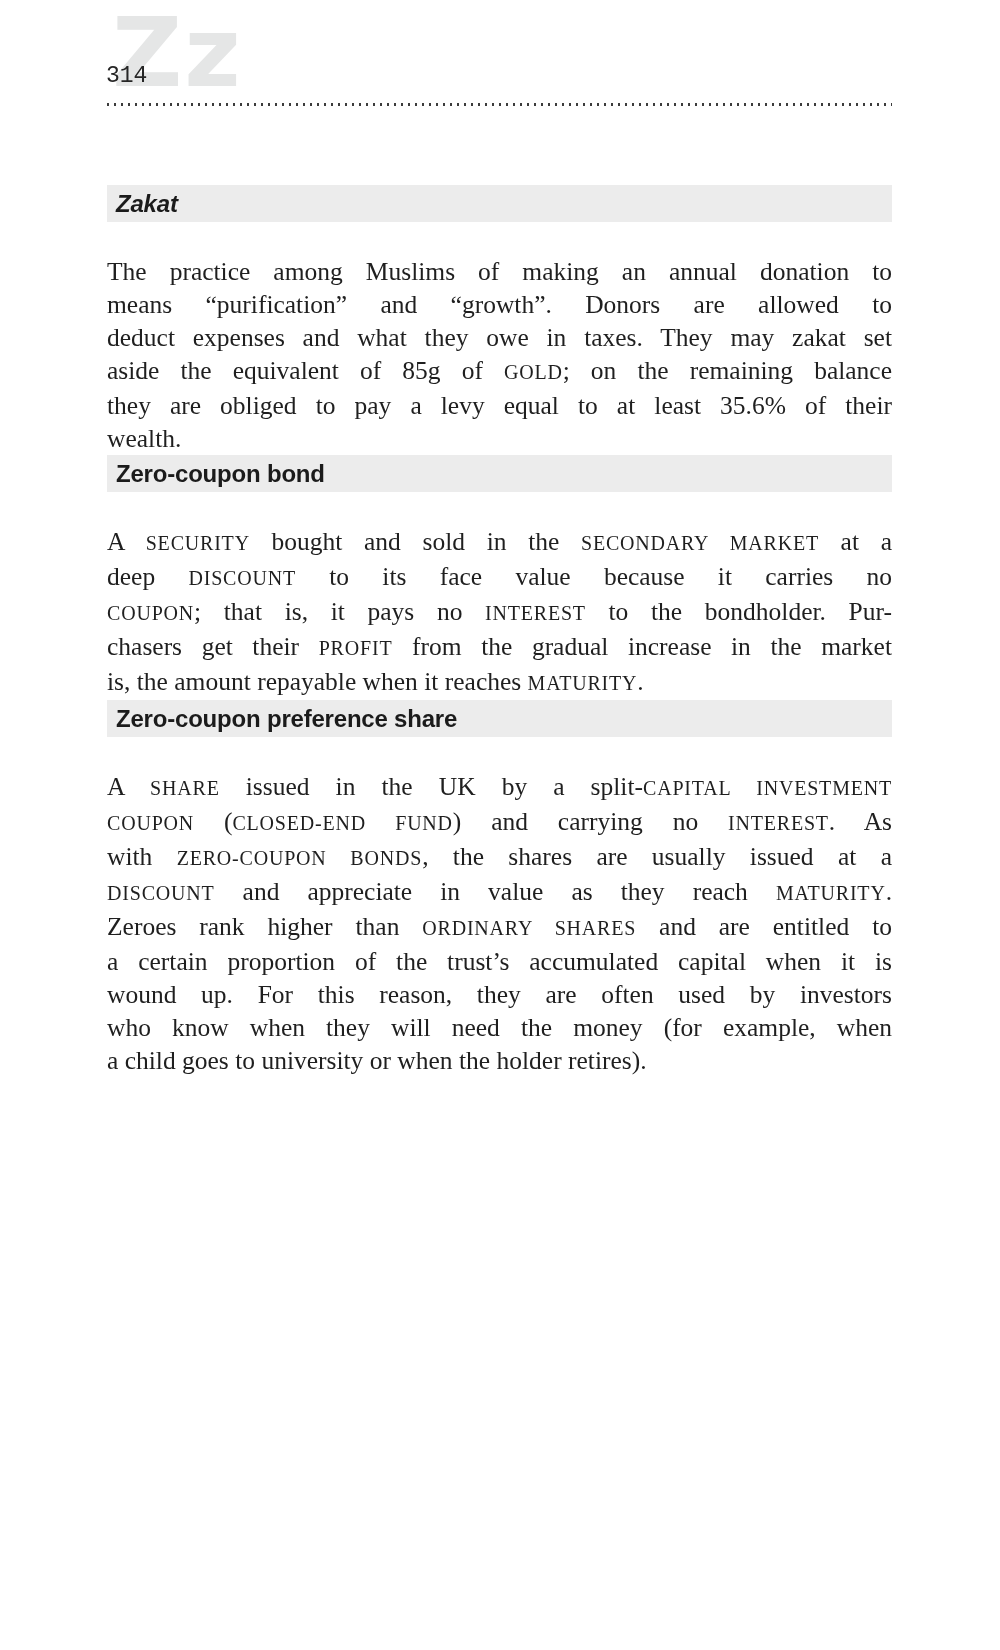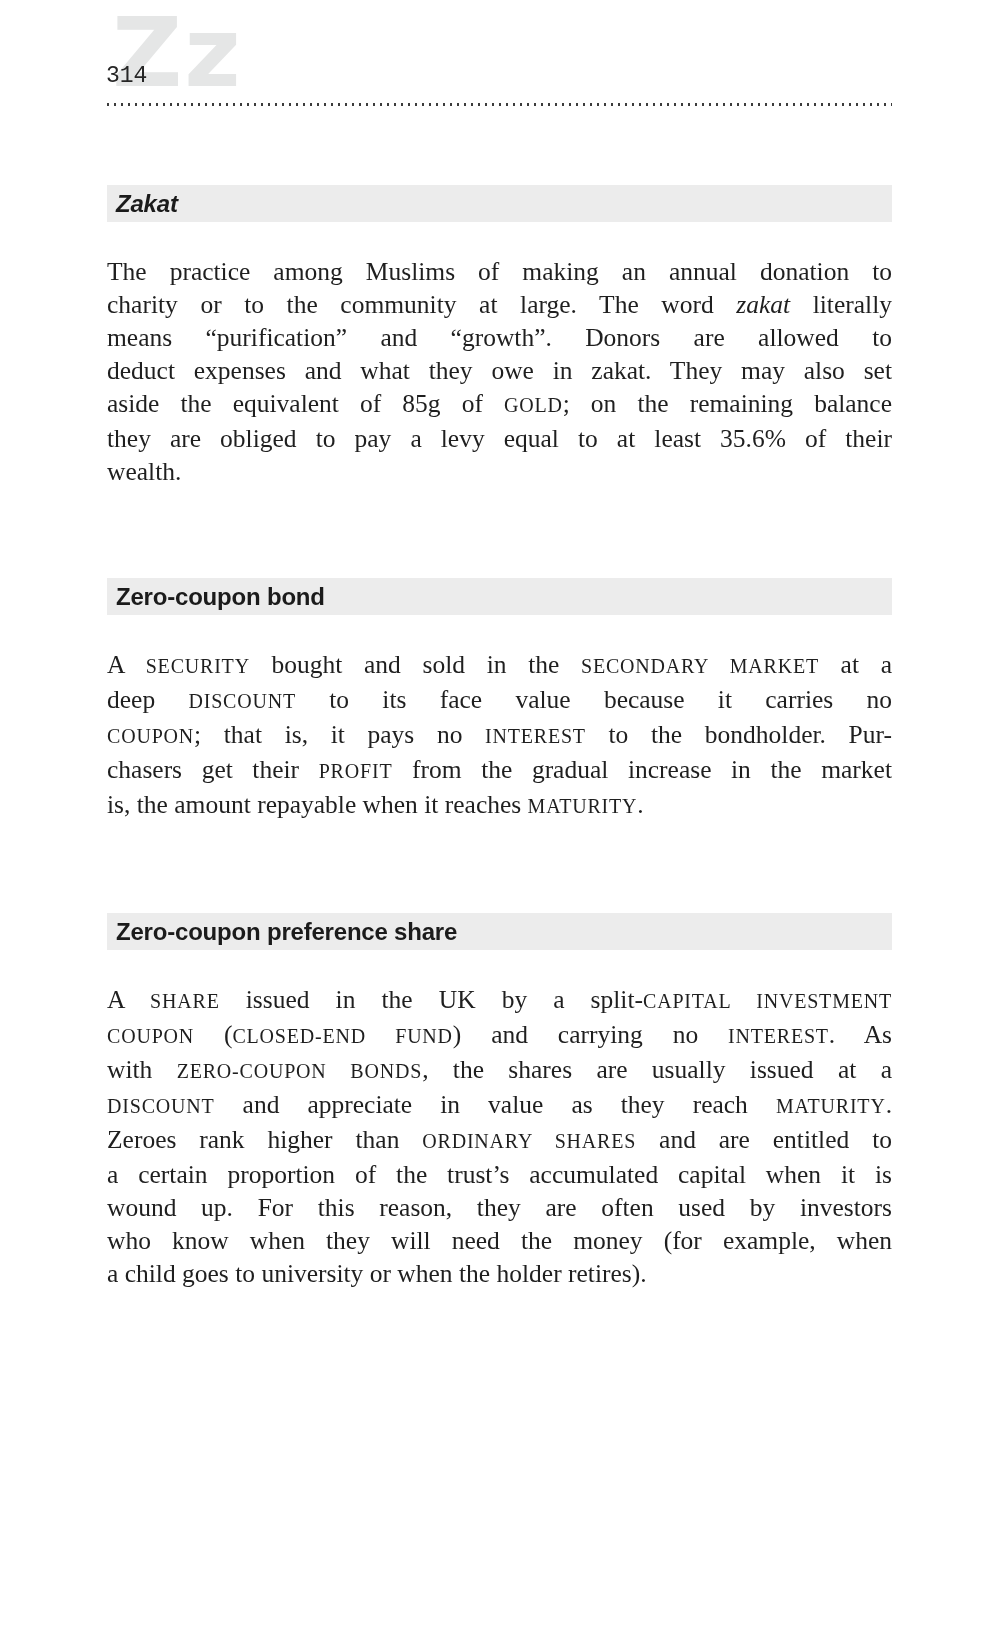"charity or to the community" div.line { html: <div><span>charity or to the community at large. The word </span><span>zakat</span><span> literally</span></div> -> none }
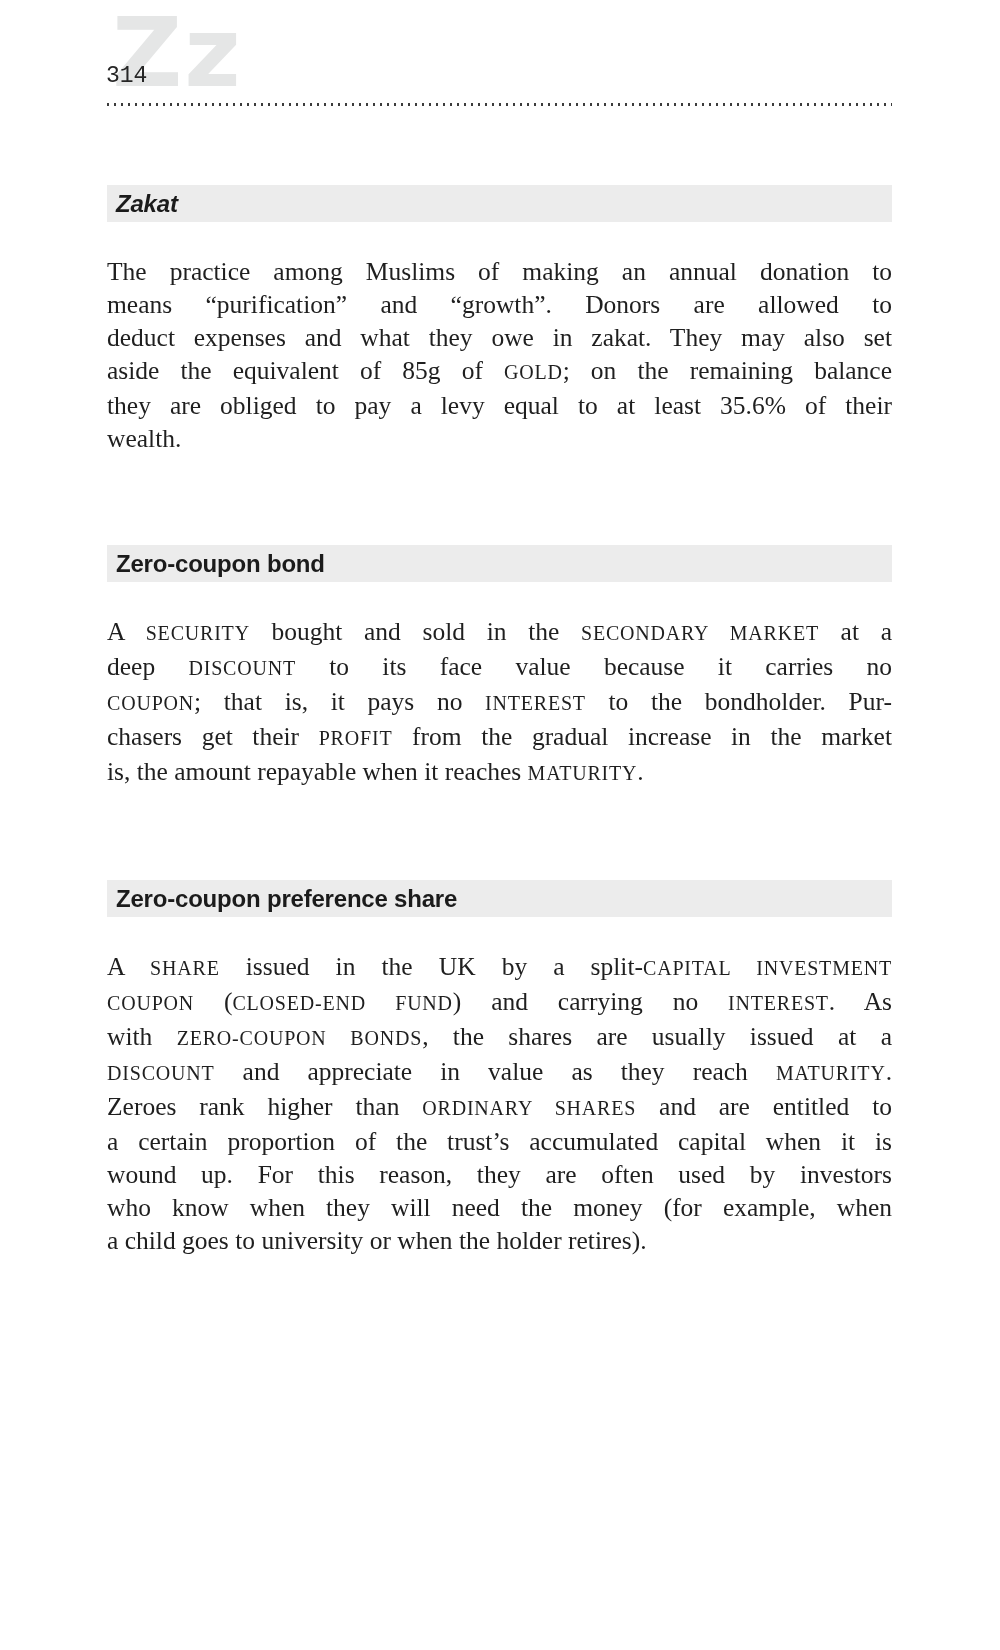"deduct expenses and what they" span { text: zakat. They may also -> taxes. They may zakat }
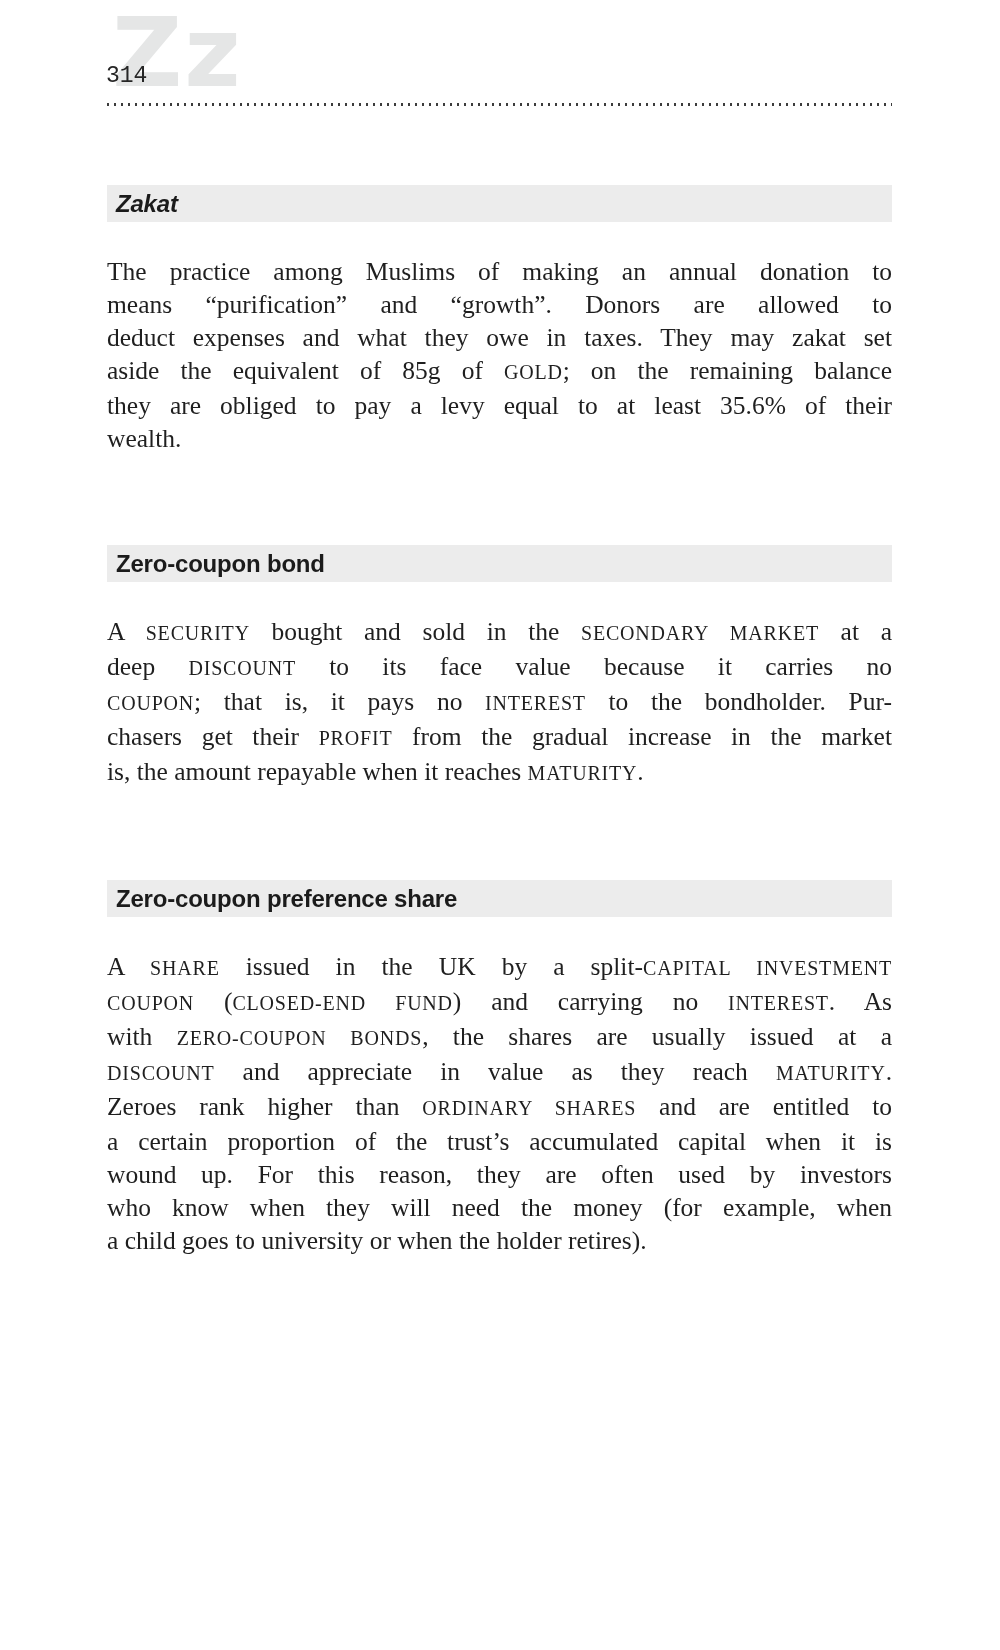"Zero-coupon bond" .entry + .entry .entry-heading { margin-top: 90px -> none }
